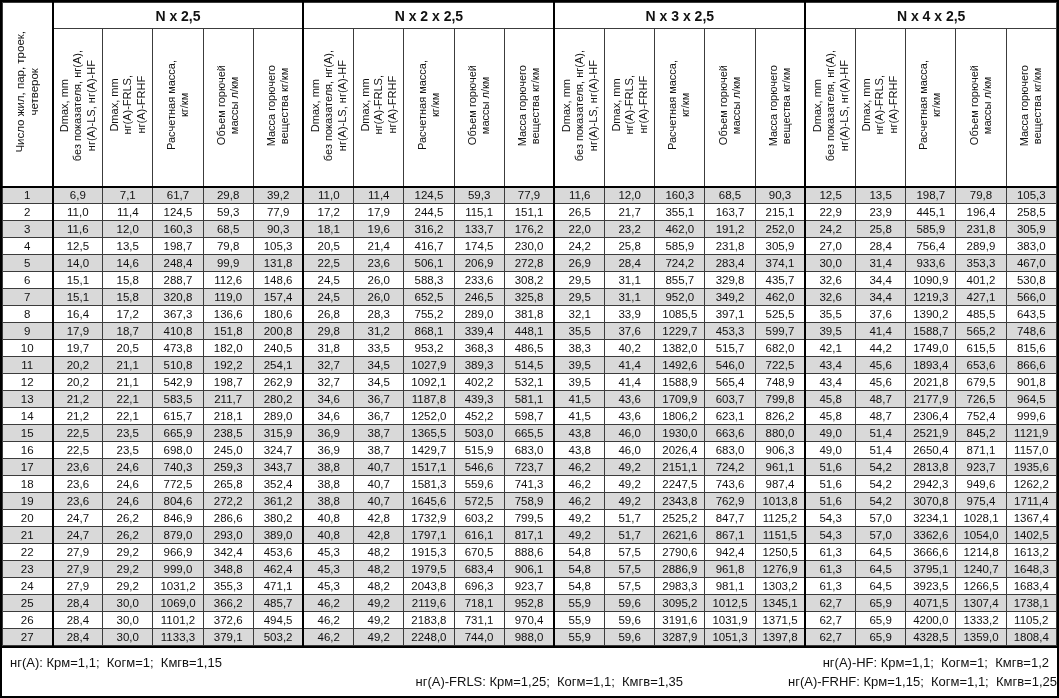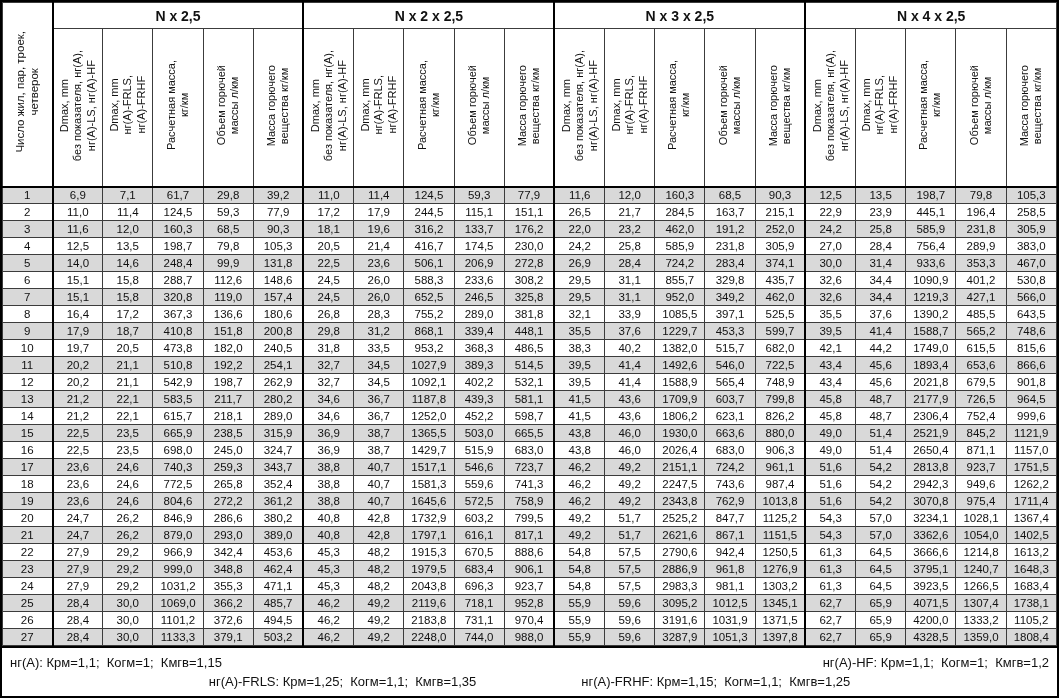"284,5" td { text: 284,5 -> 355,1 }
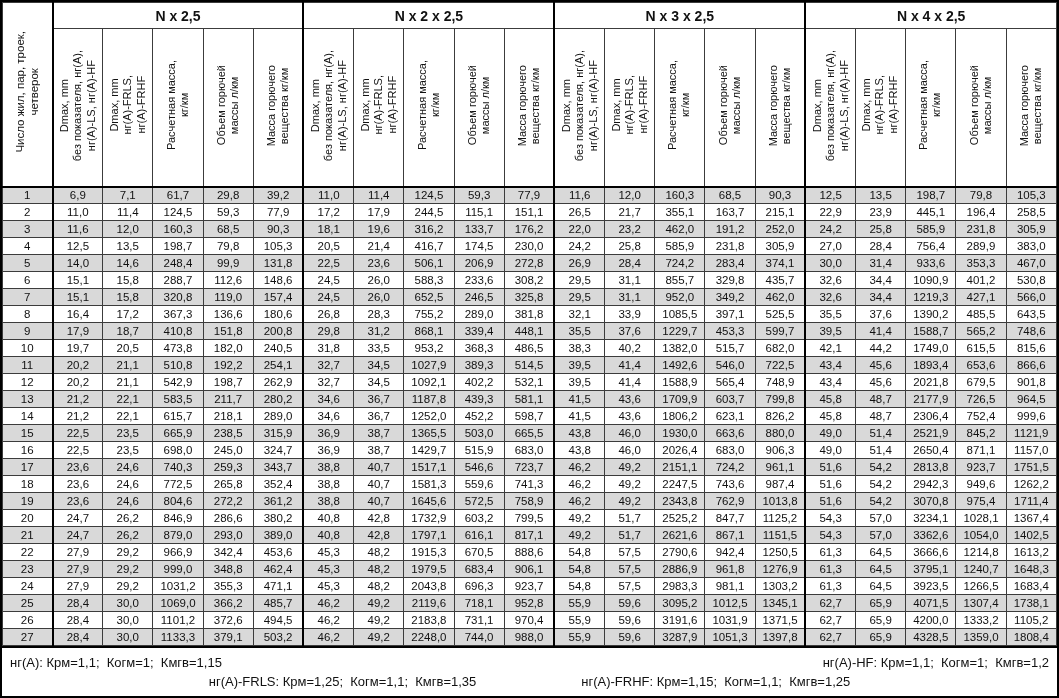"1751,5" td { text: 1751,5 -> 1935,6 }
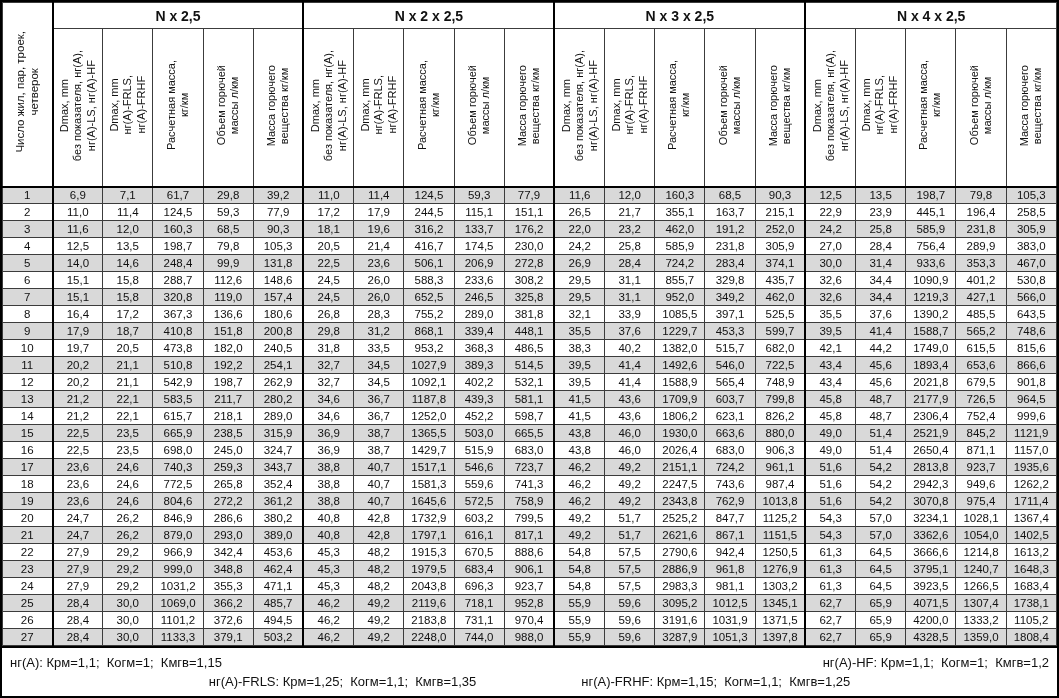"нг(А)-FRLS: Крм=1,25; Когм=1,1;" .f-line2 { justify-content: center -> flex-end }
